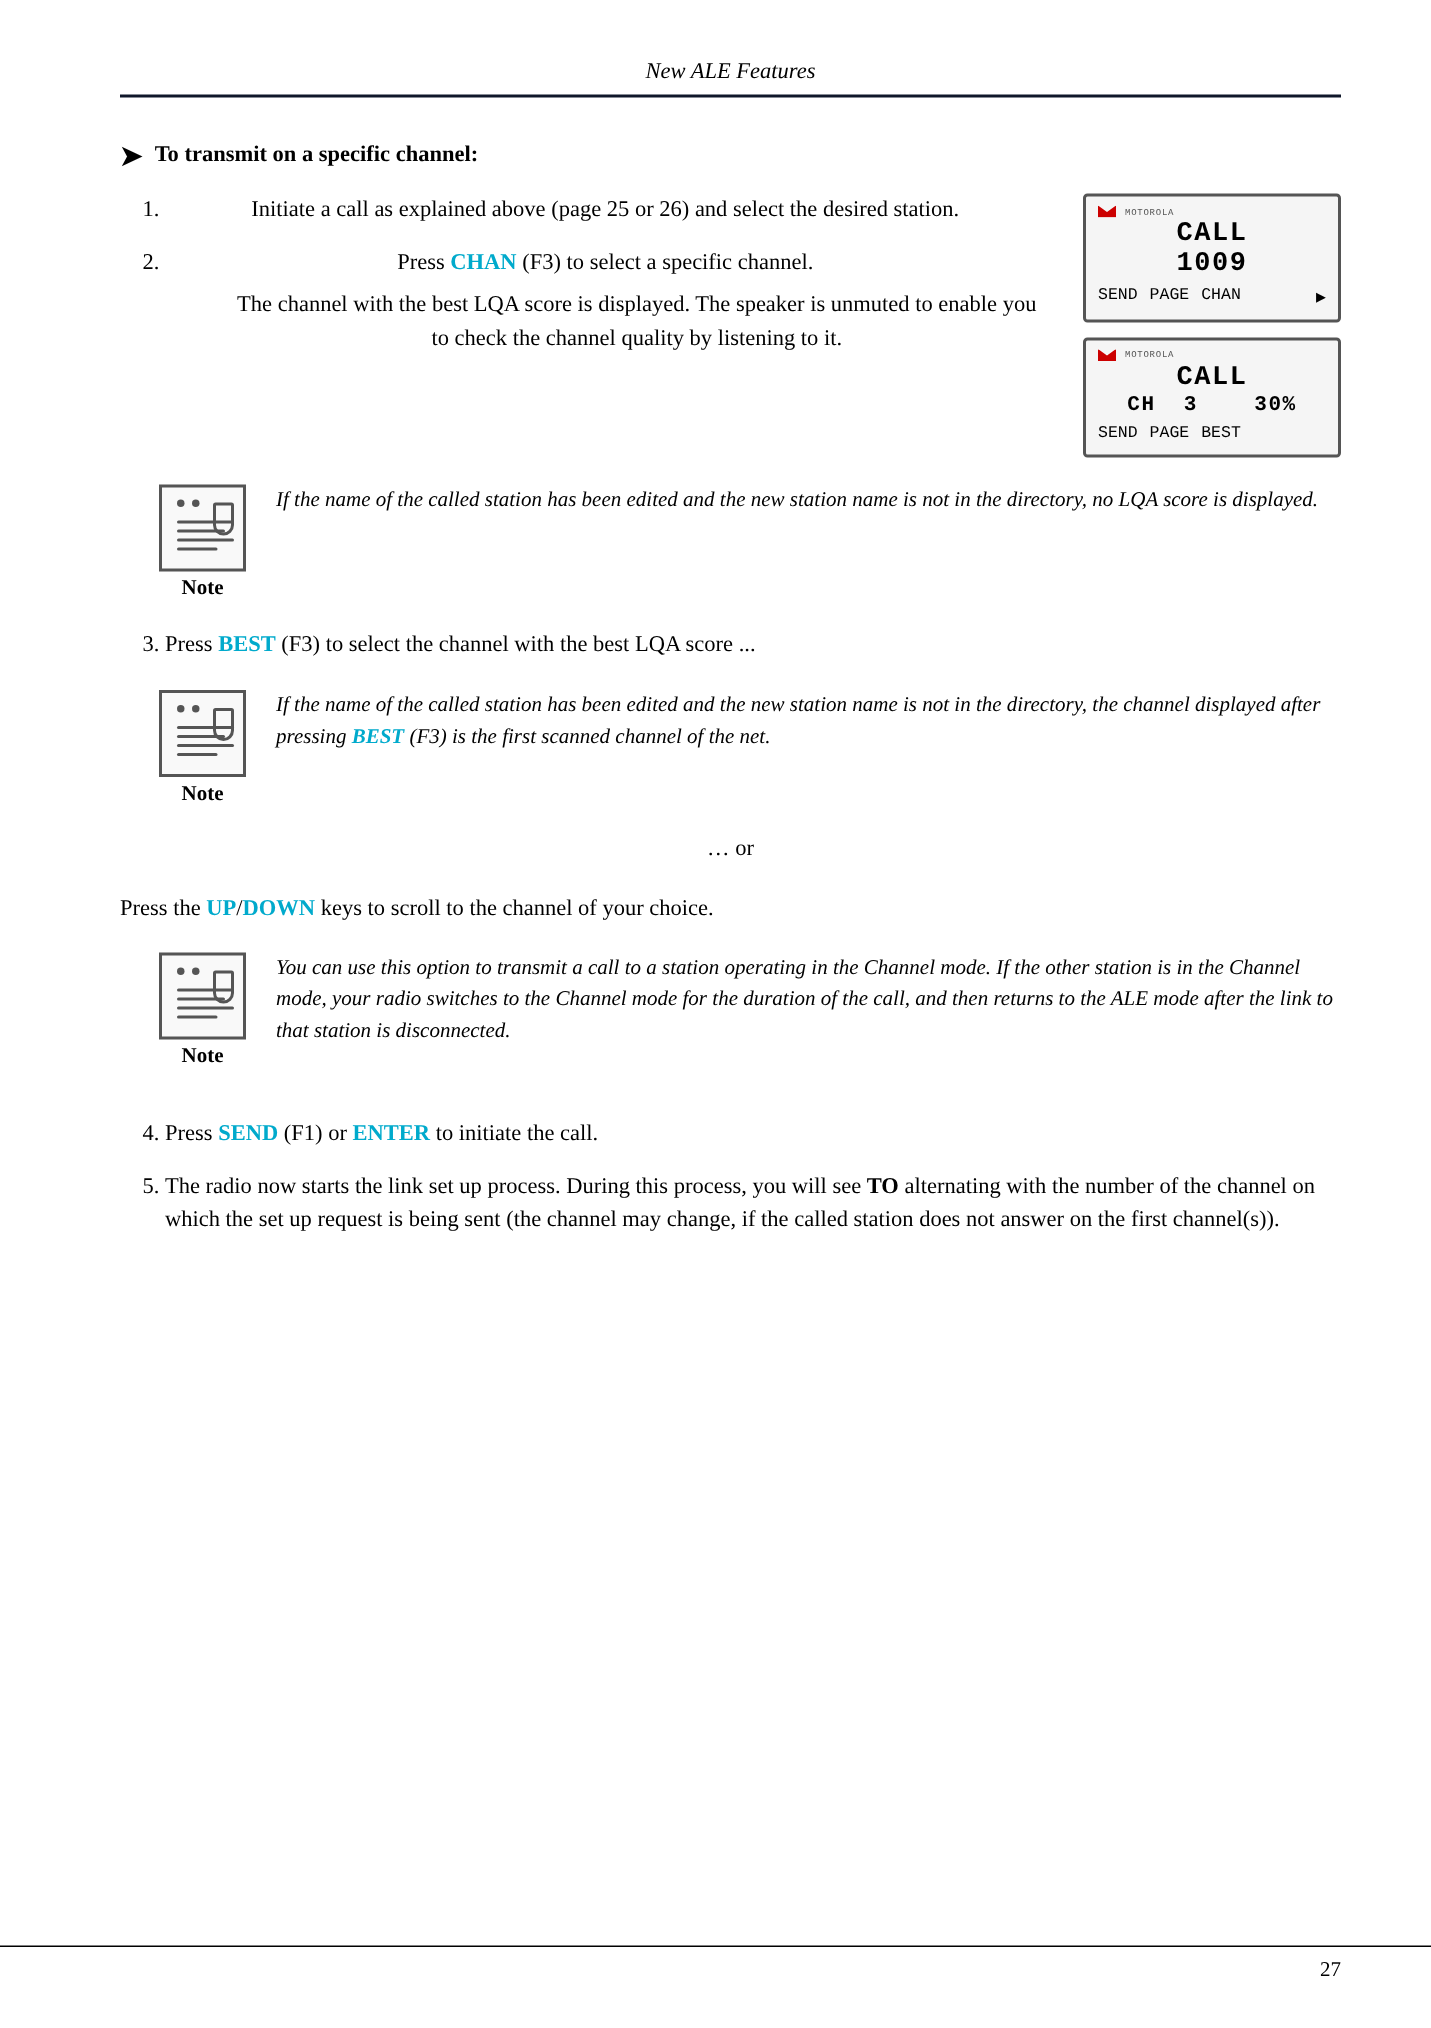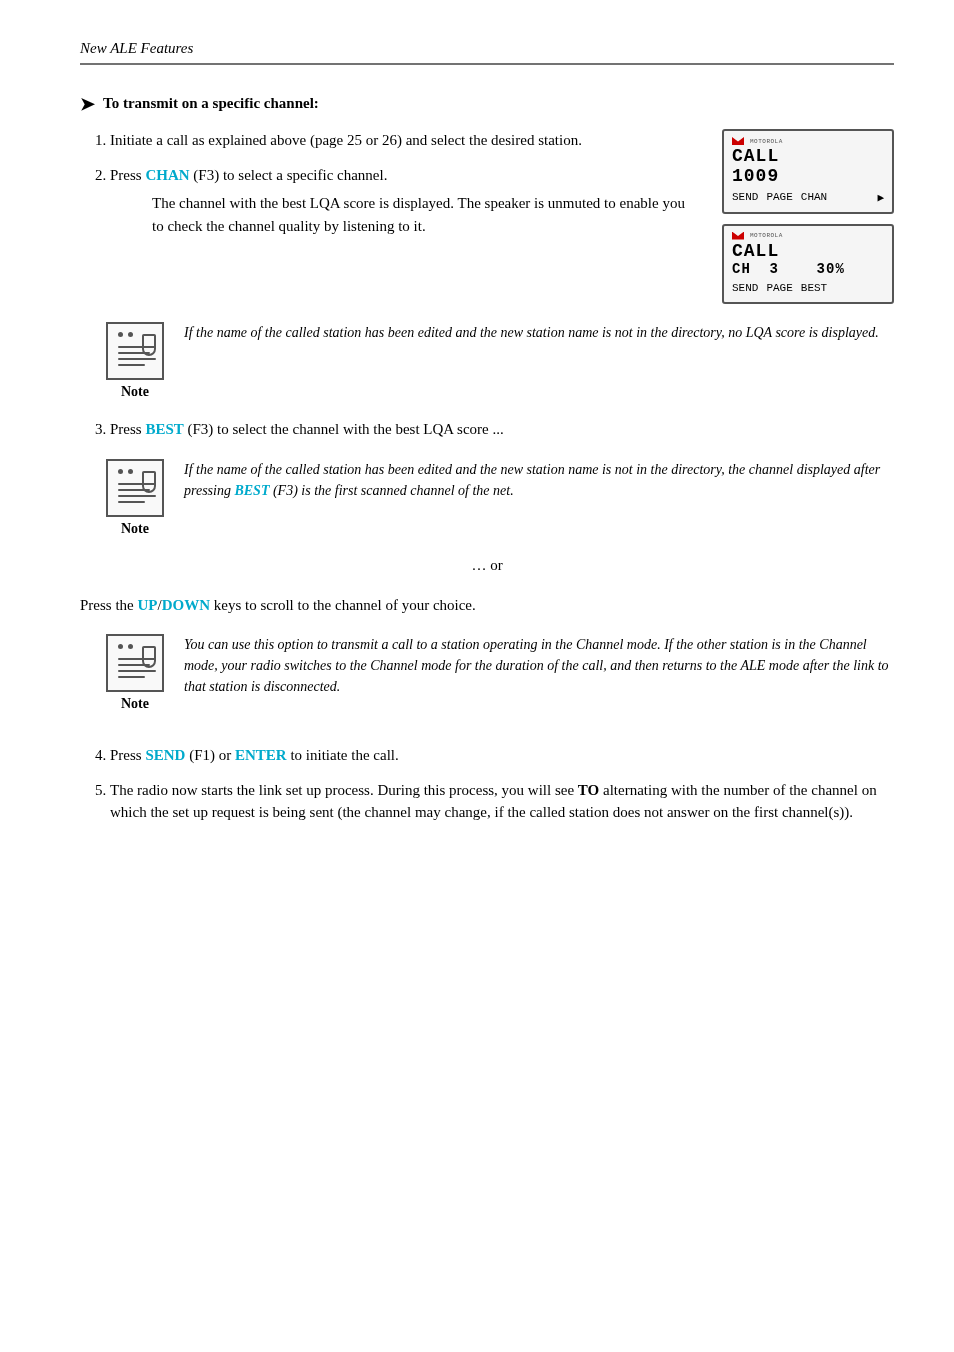"New ALE Features" .page-header { border-bottom: 2px solid #737373 -> 2px solid #0f172a; justify-content: flex-start -> center }
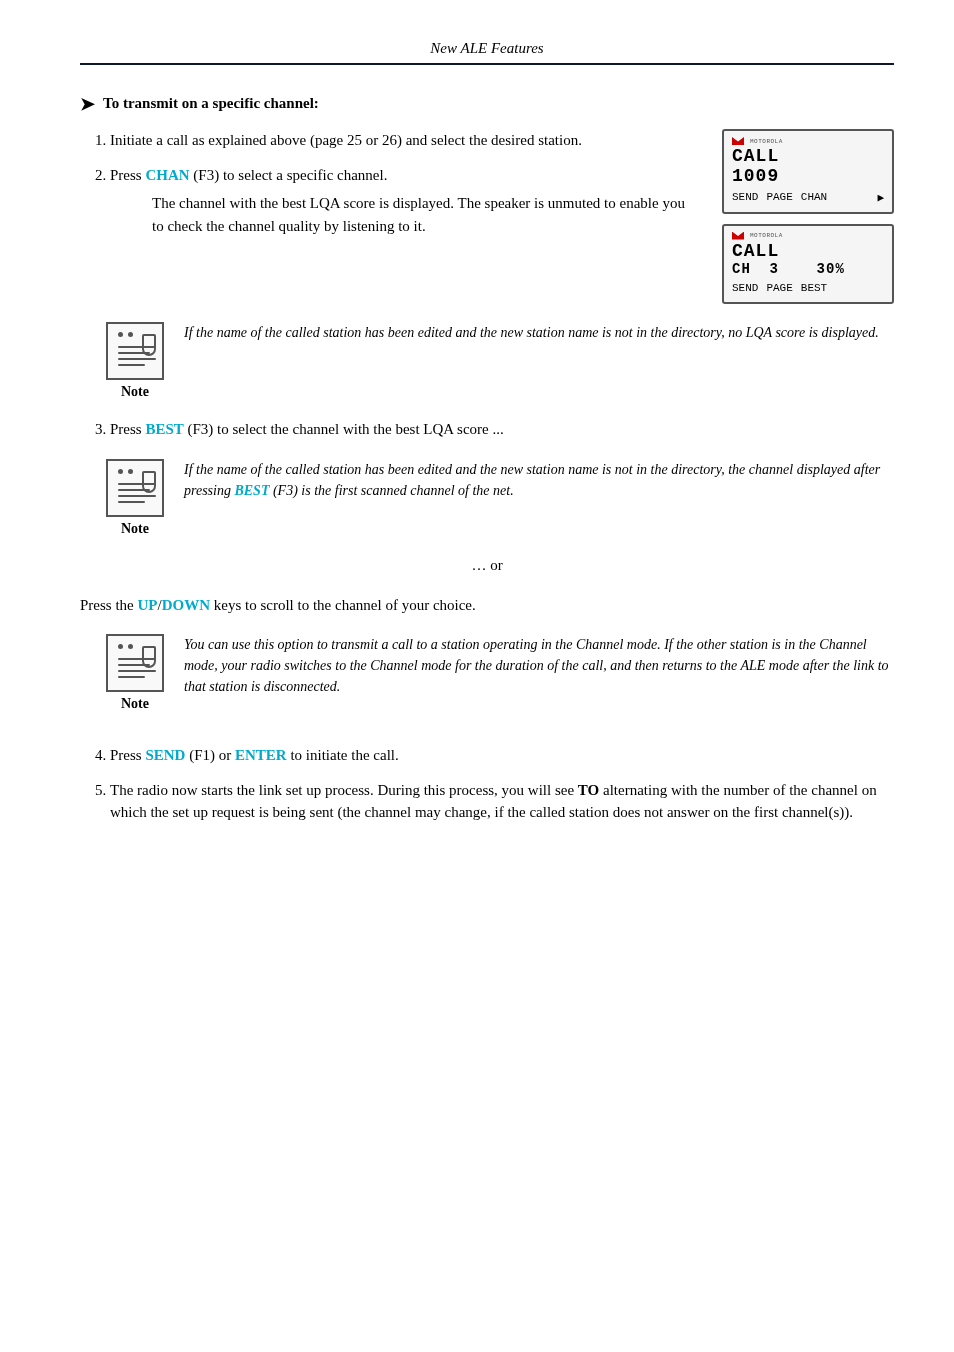"Initiate a call as explained" .section-with-devices { text-align: none -> center }
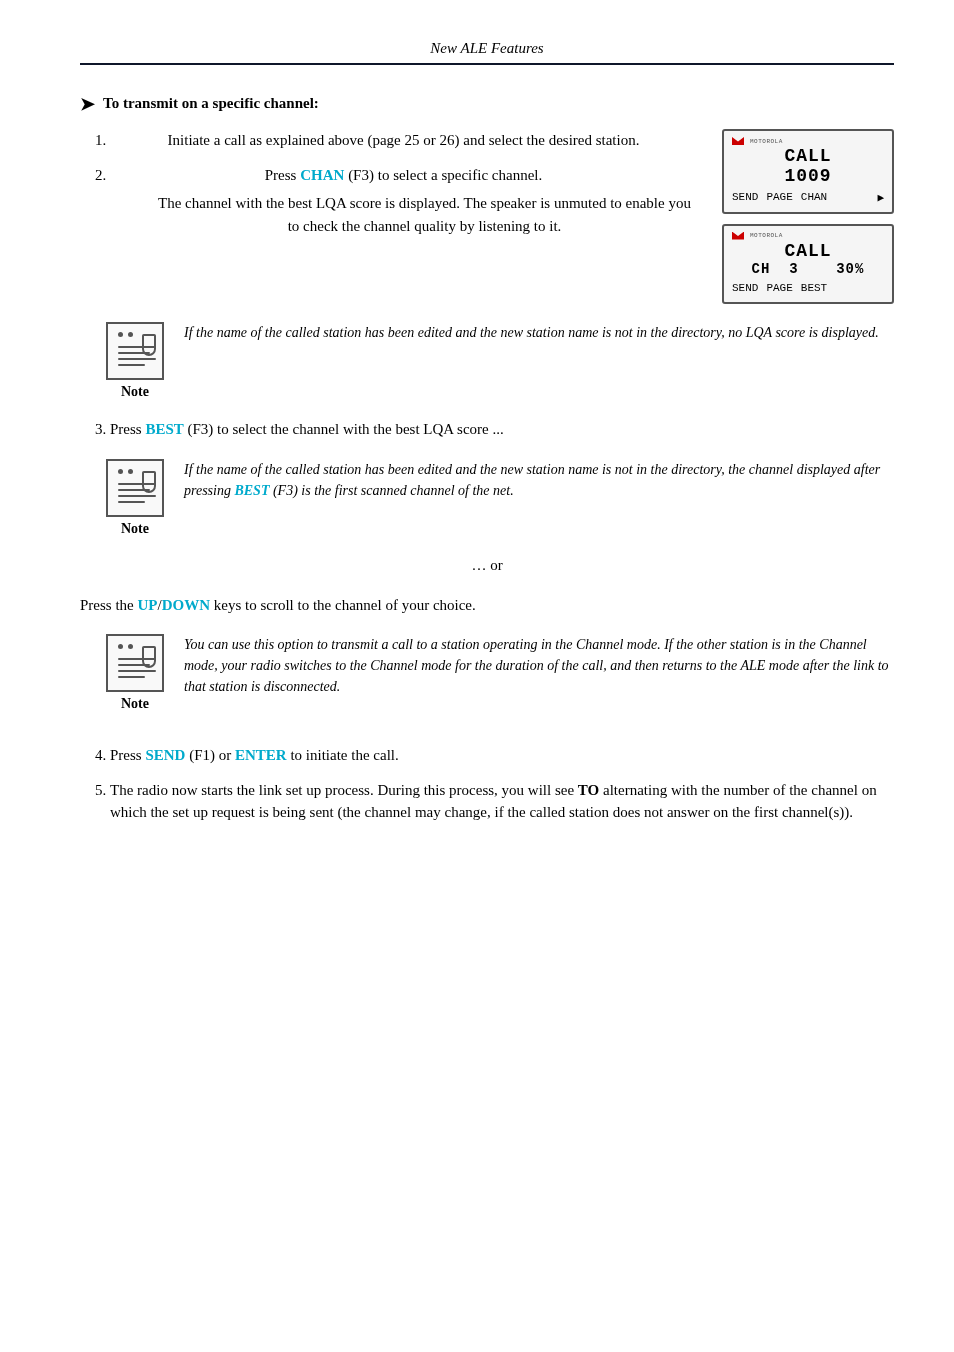"27" div.page-footer { html: none -> <div> <span>27</span> </div> }
